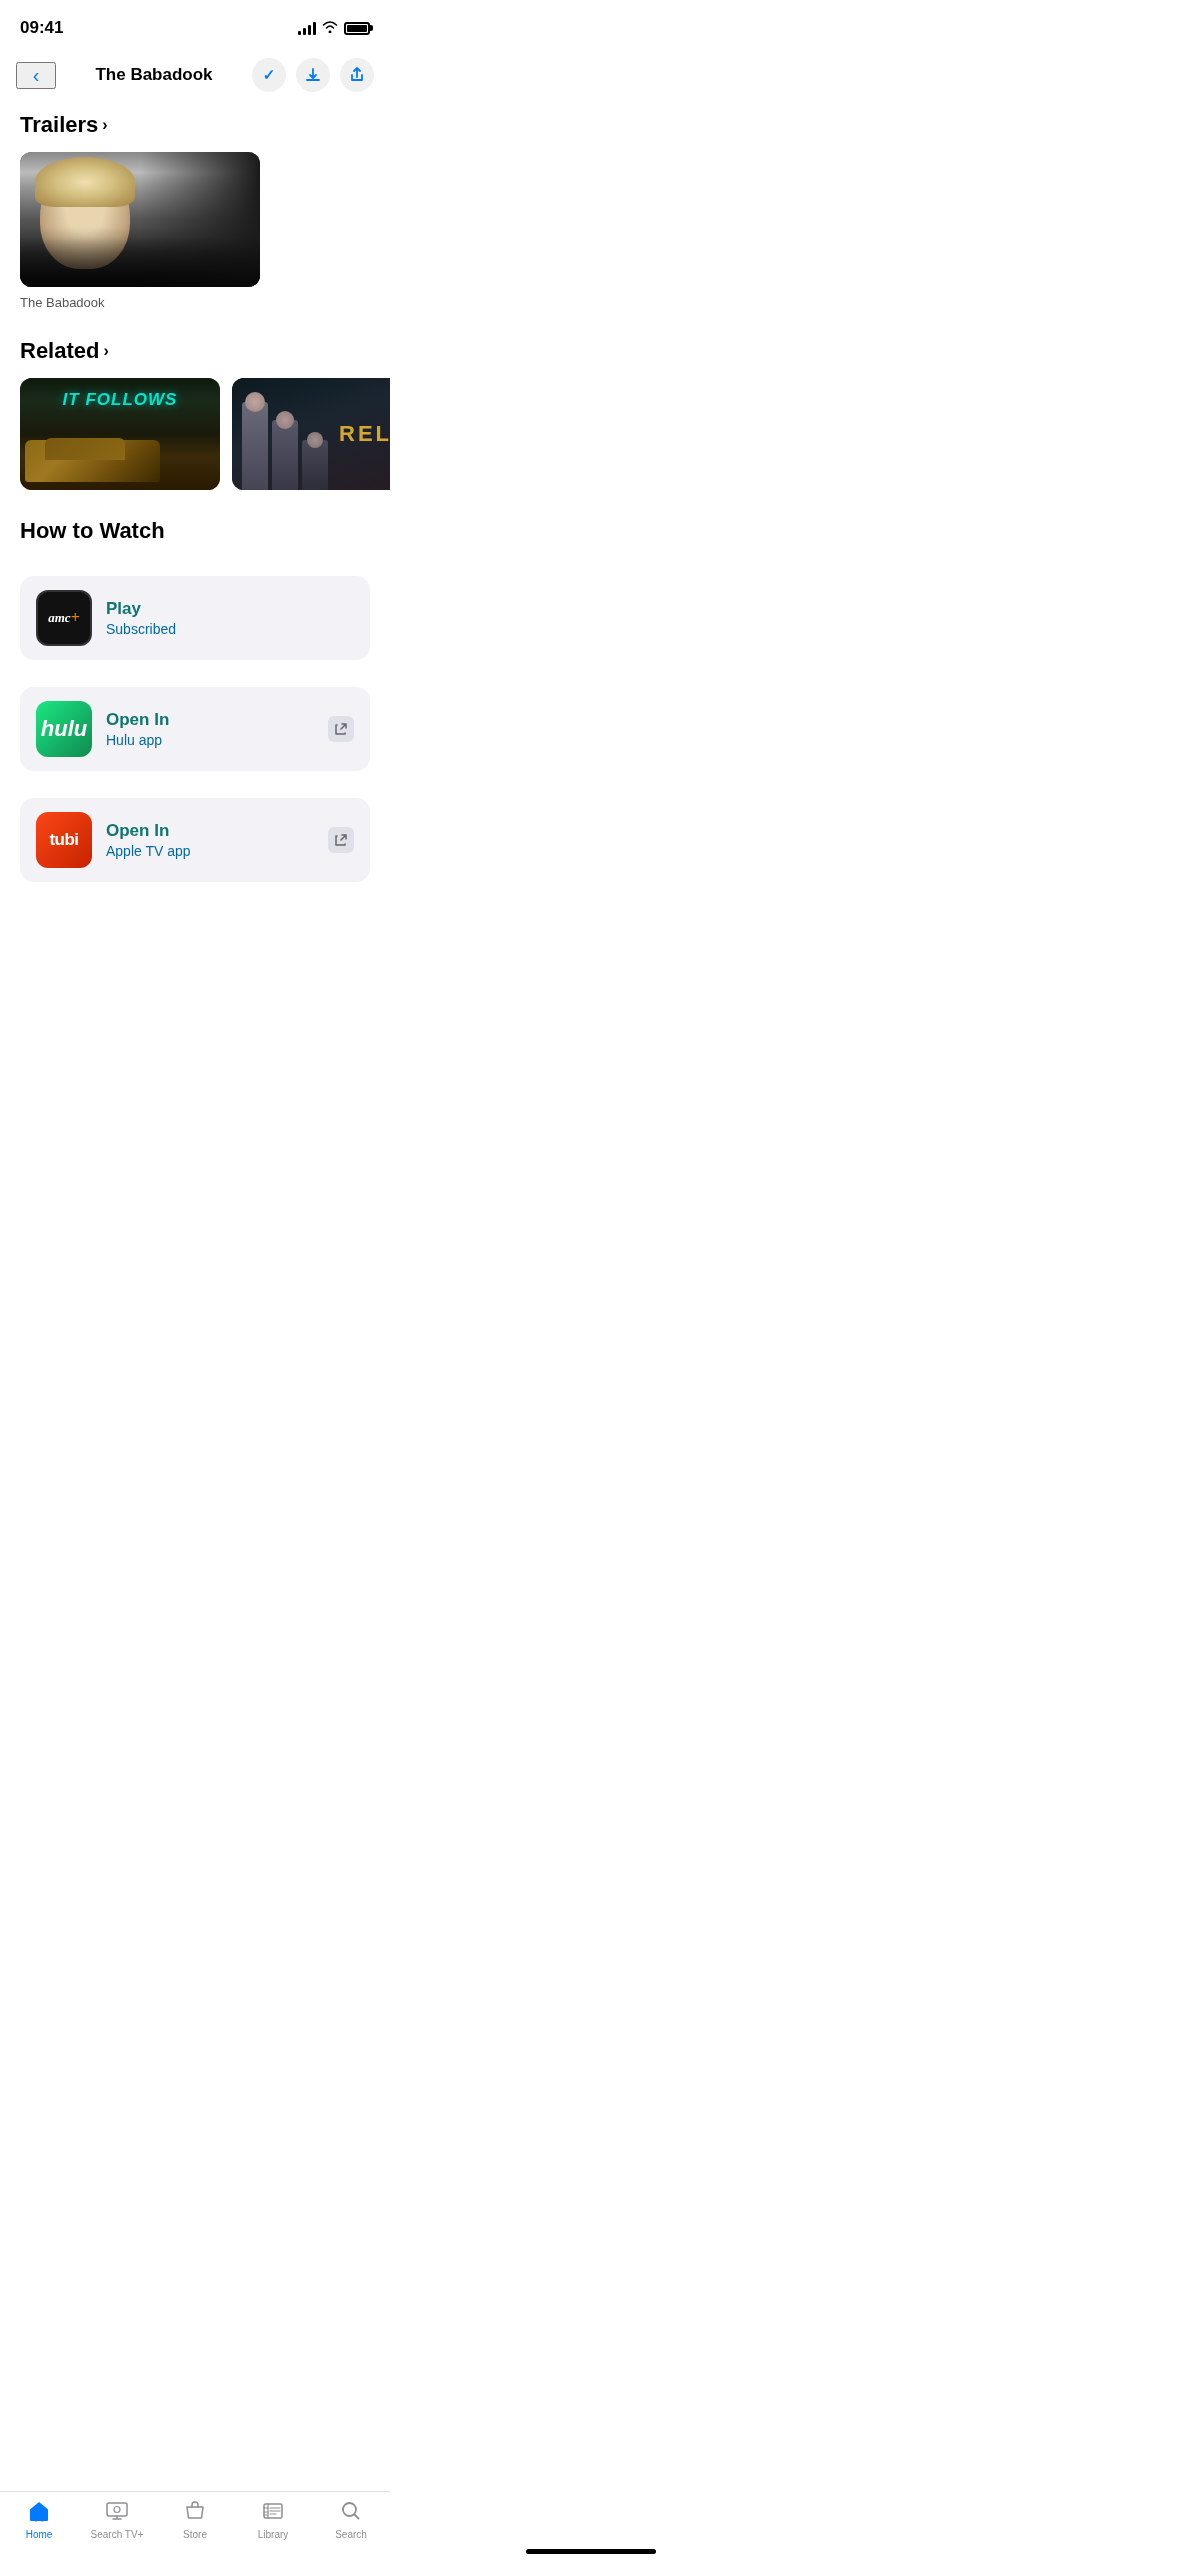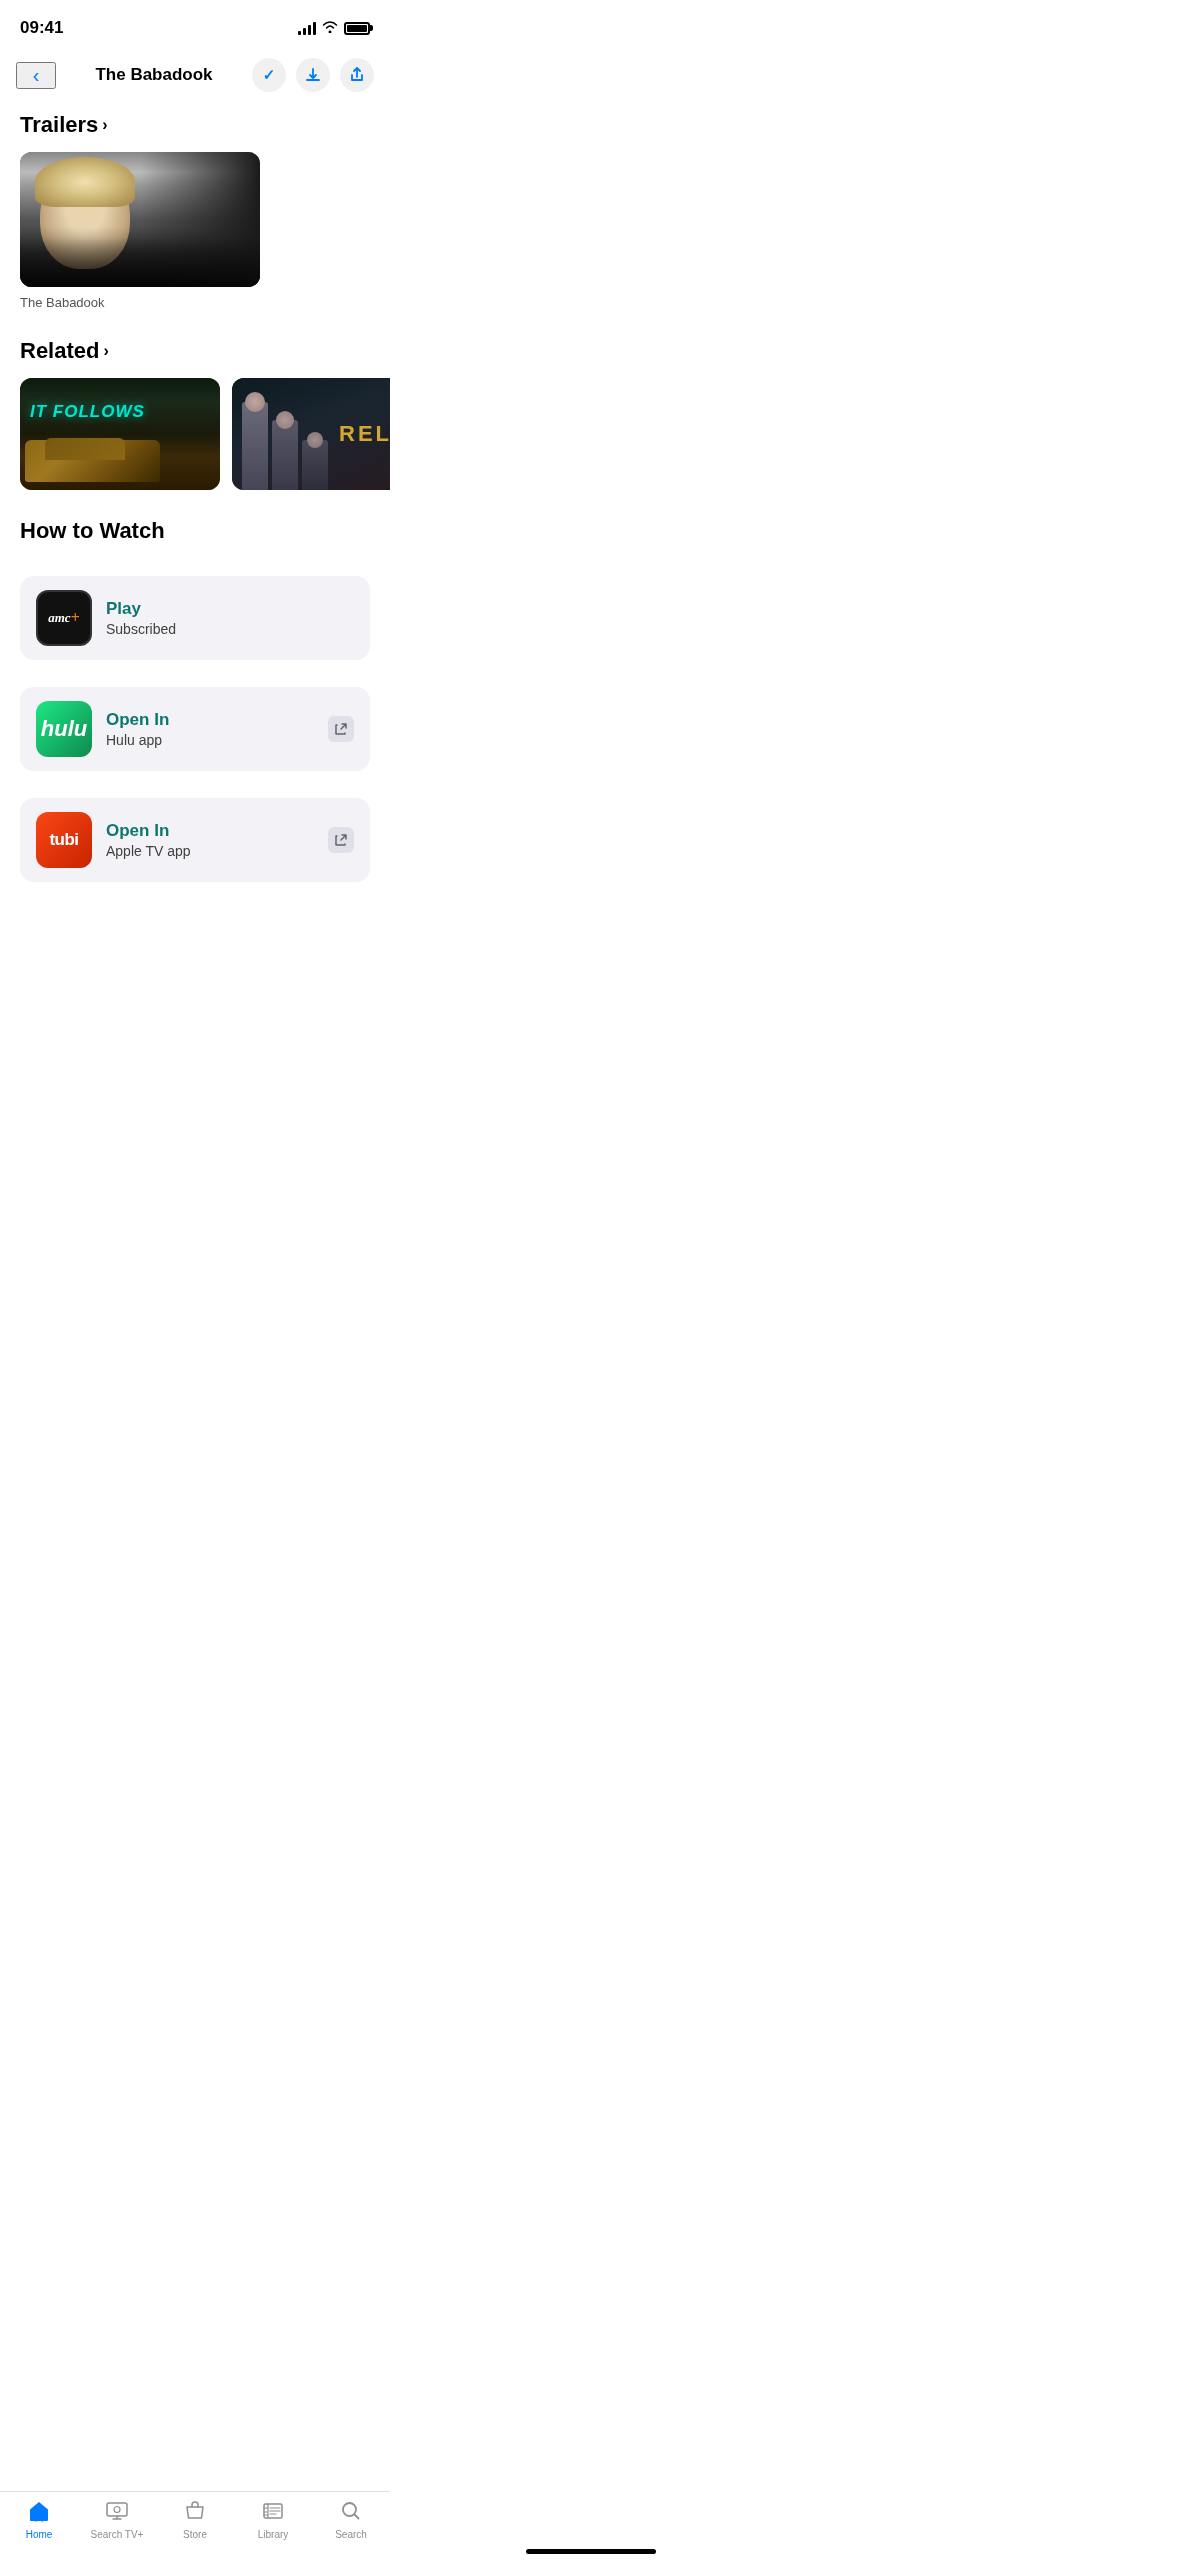"IT FOLLOWS" div { text-align: left -> center; top: 24px -> 12px }
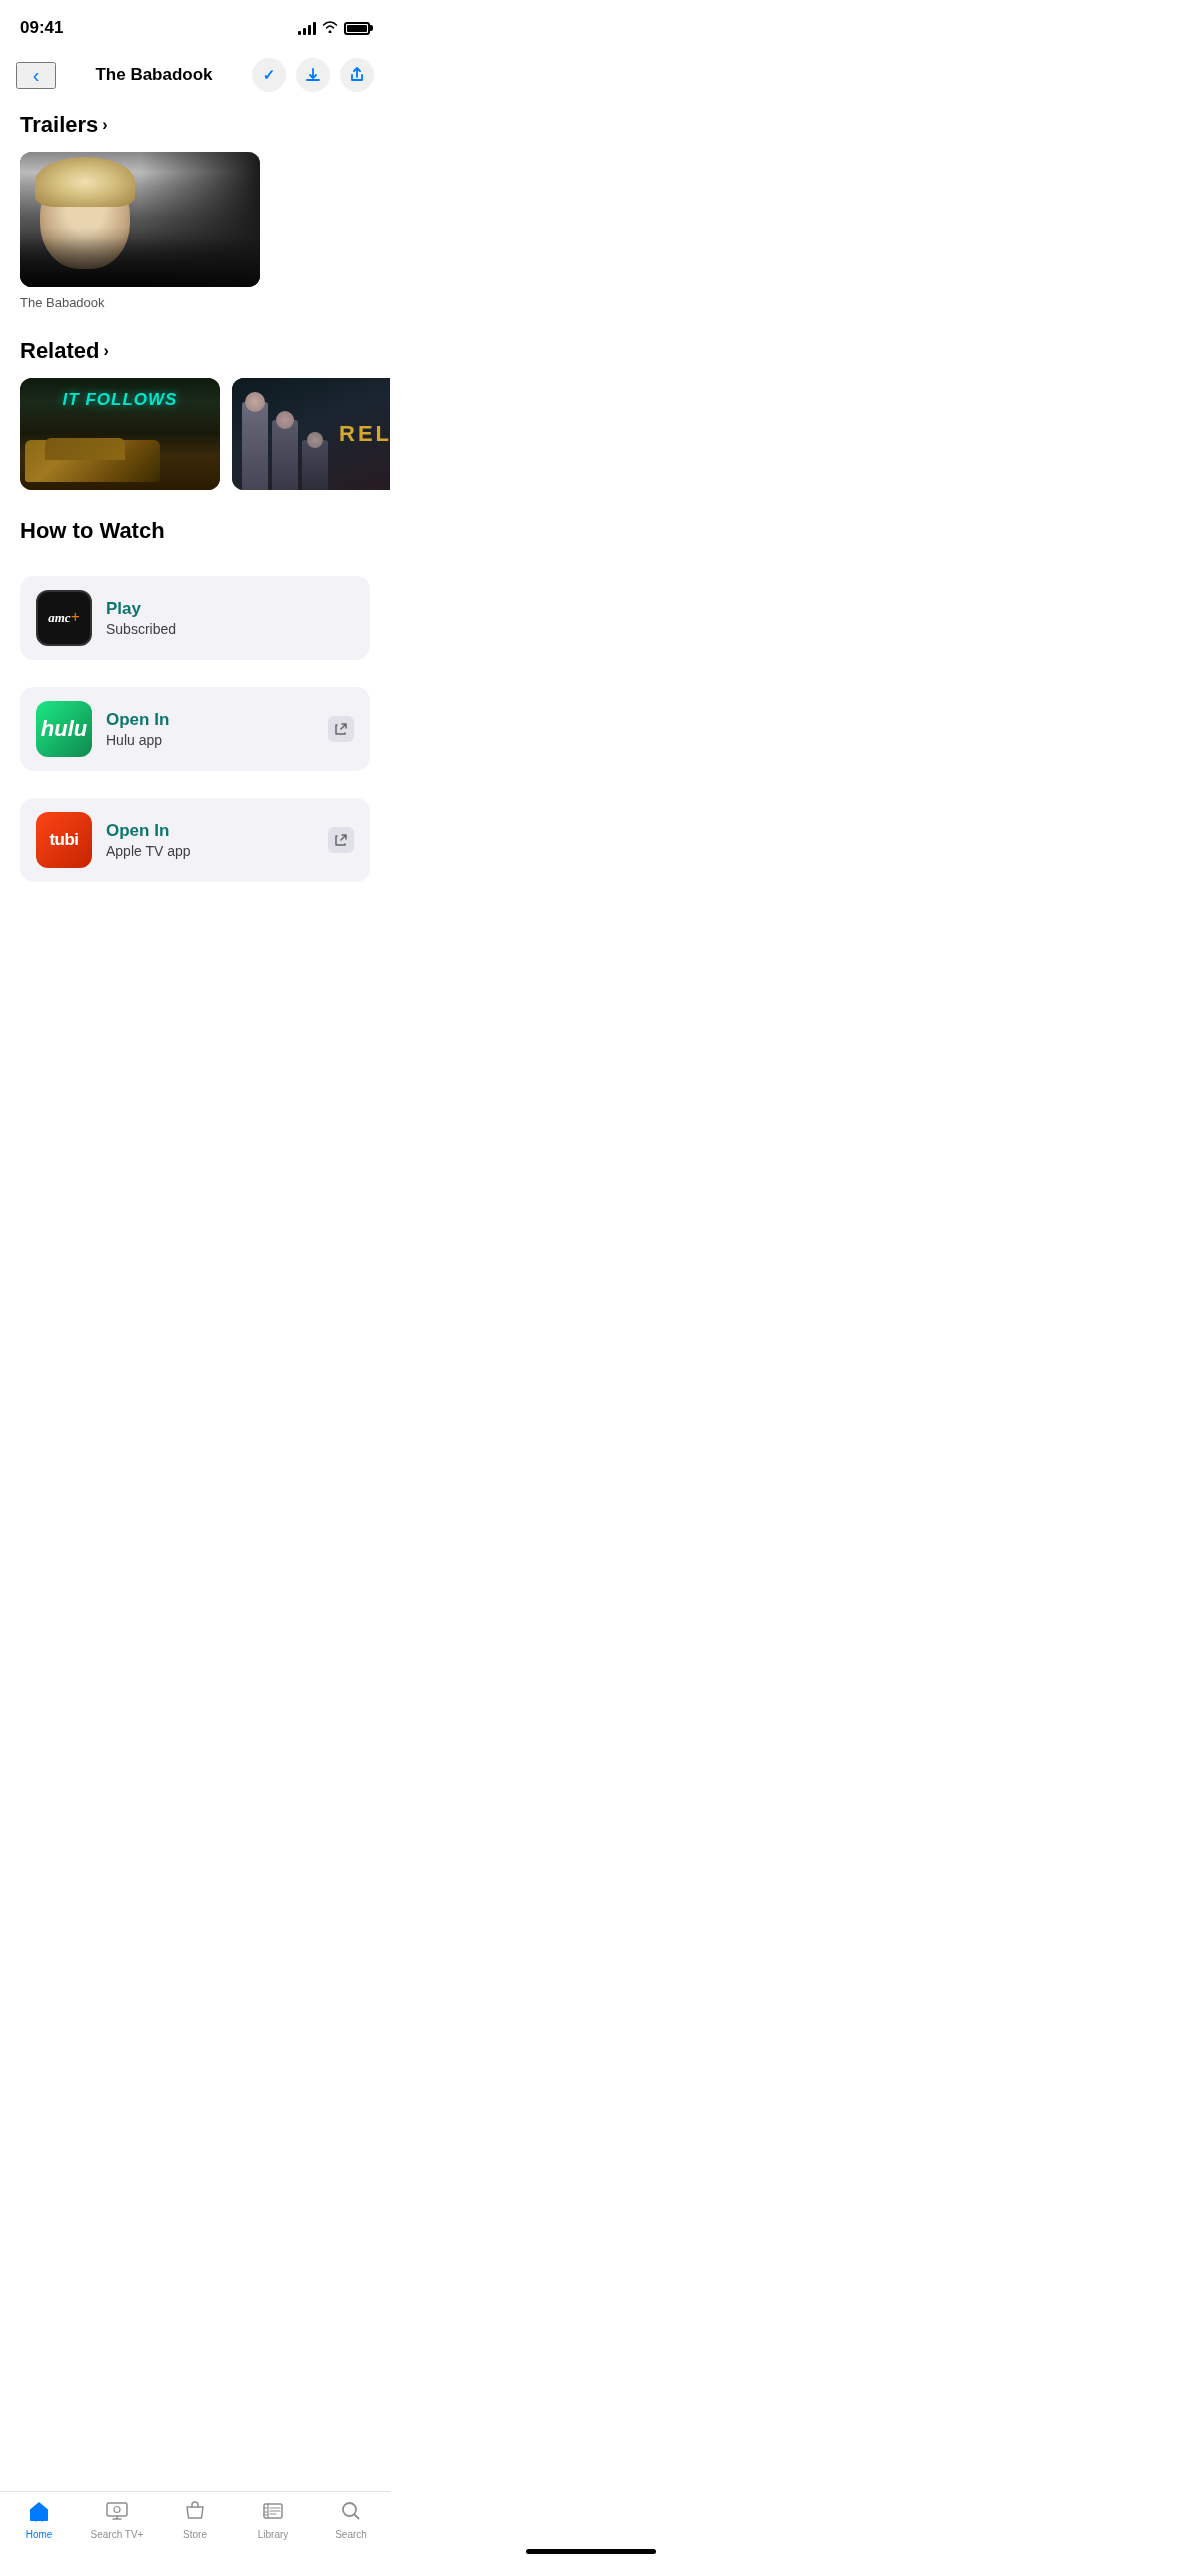"Subscribed" .watch-sub { color: #404040 -> #0369a1 }
